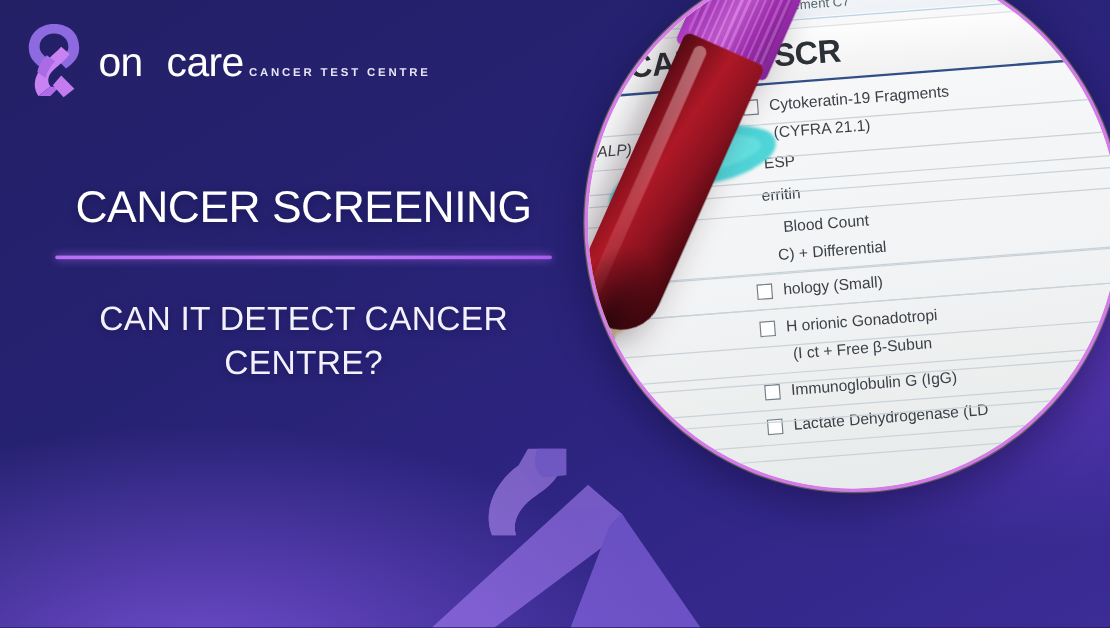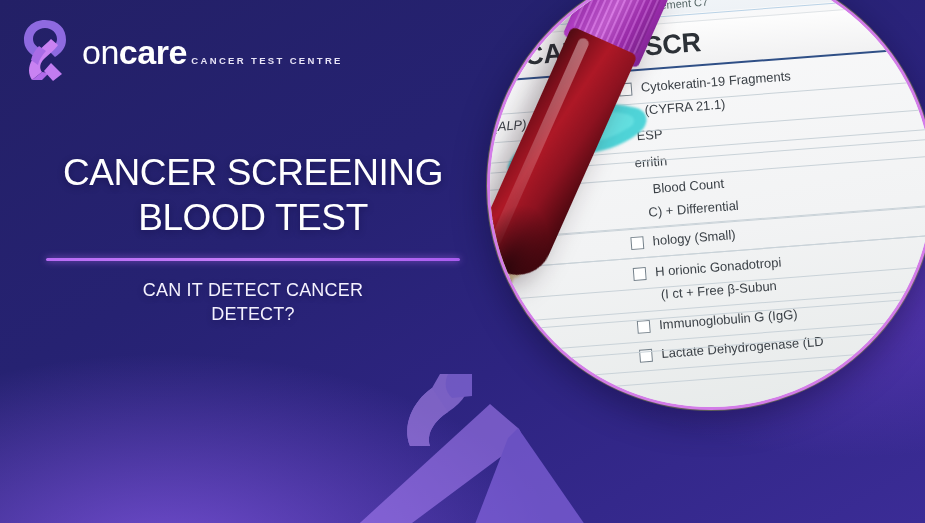"care" .logo-word b { font-weight: 700 -> 400; margin-left: none -> 20px }
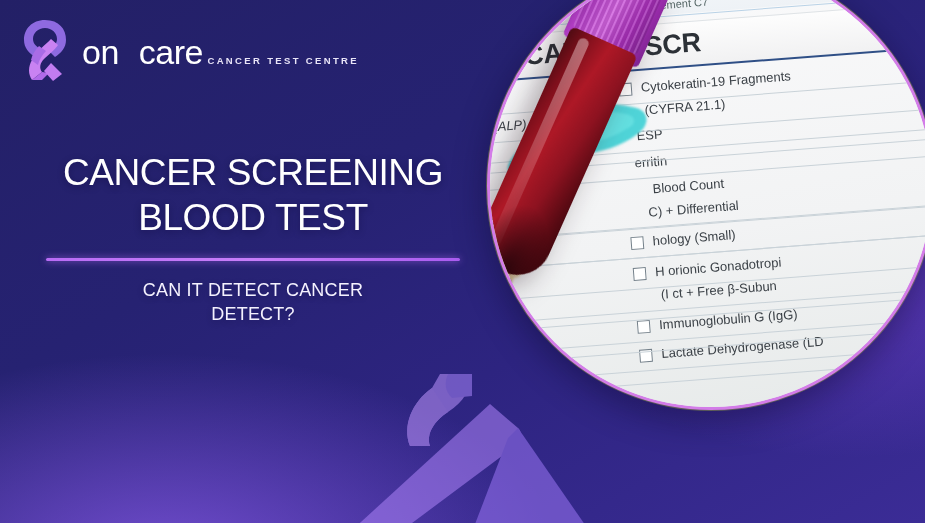"BLOOD TEST" div { html: <div>BLOOD TEST</div> -> none }
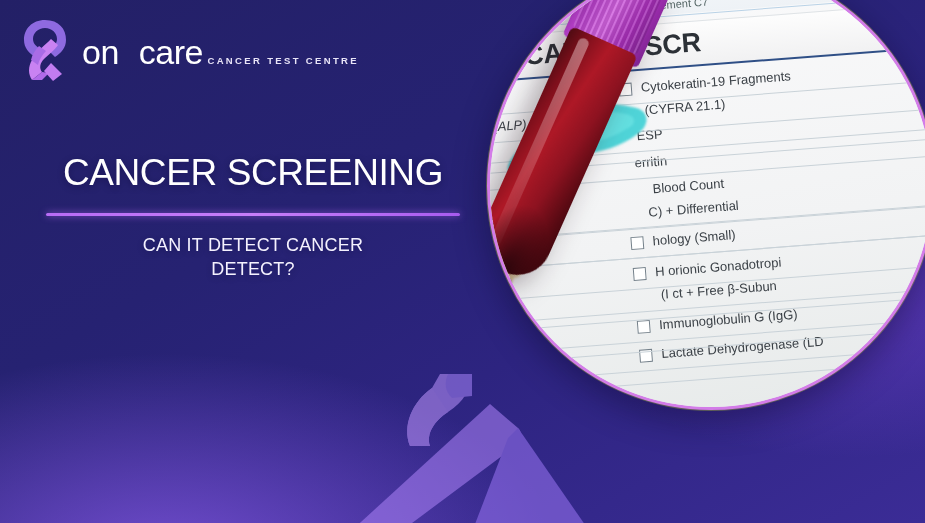"CAN IT DETECT CANCER" .subhead { font-size: 18px -> 28px; margin-top: 18px -> 32px }
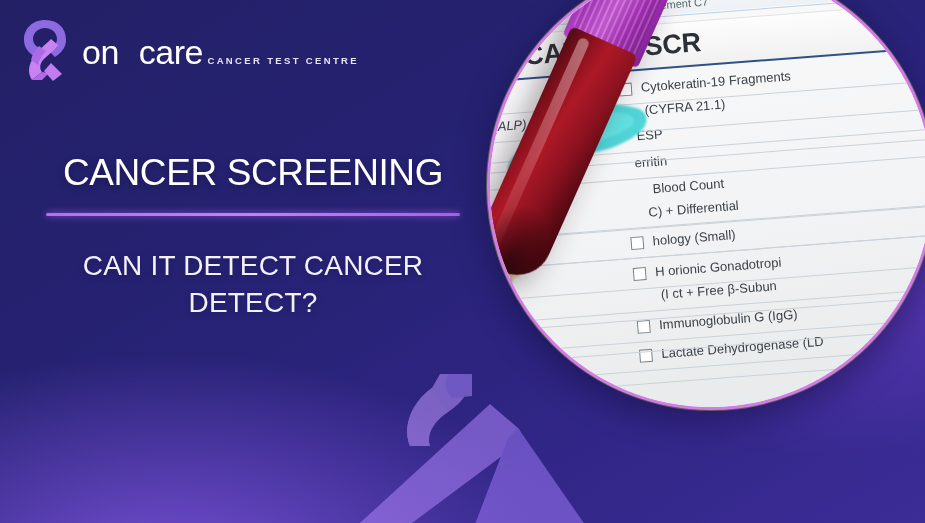"DETECT?" div { text: DETECT -> CENTRE }
